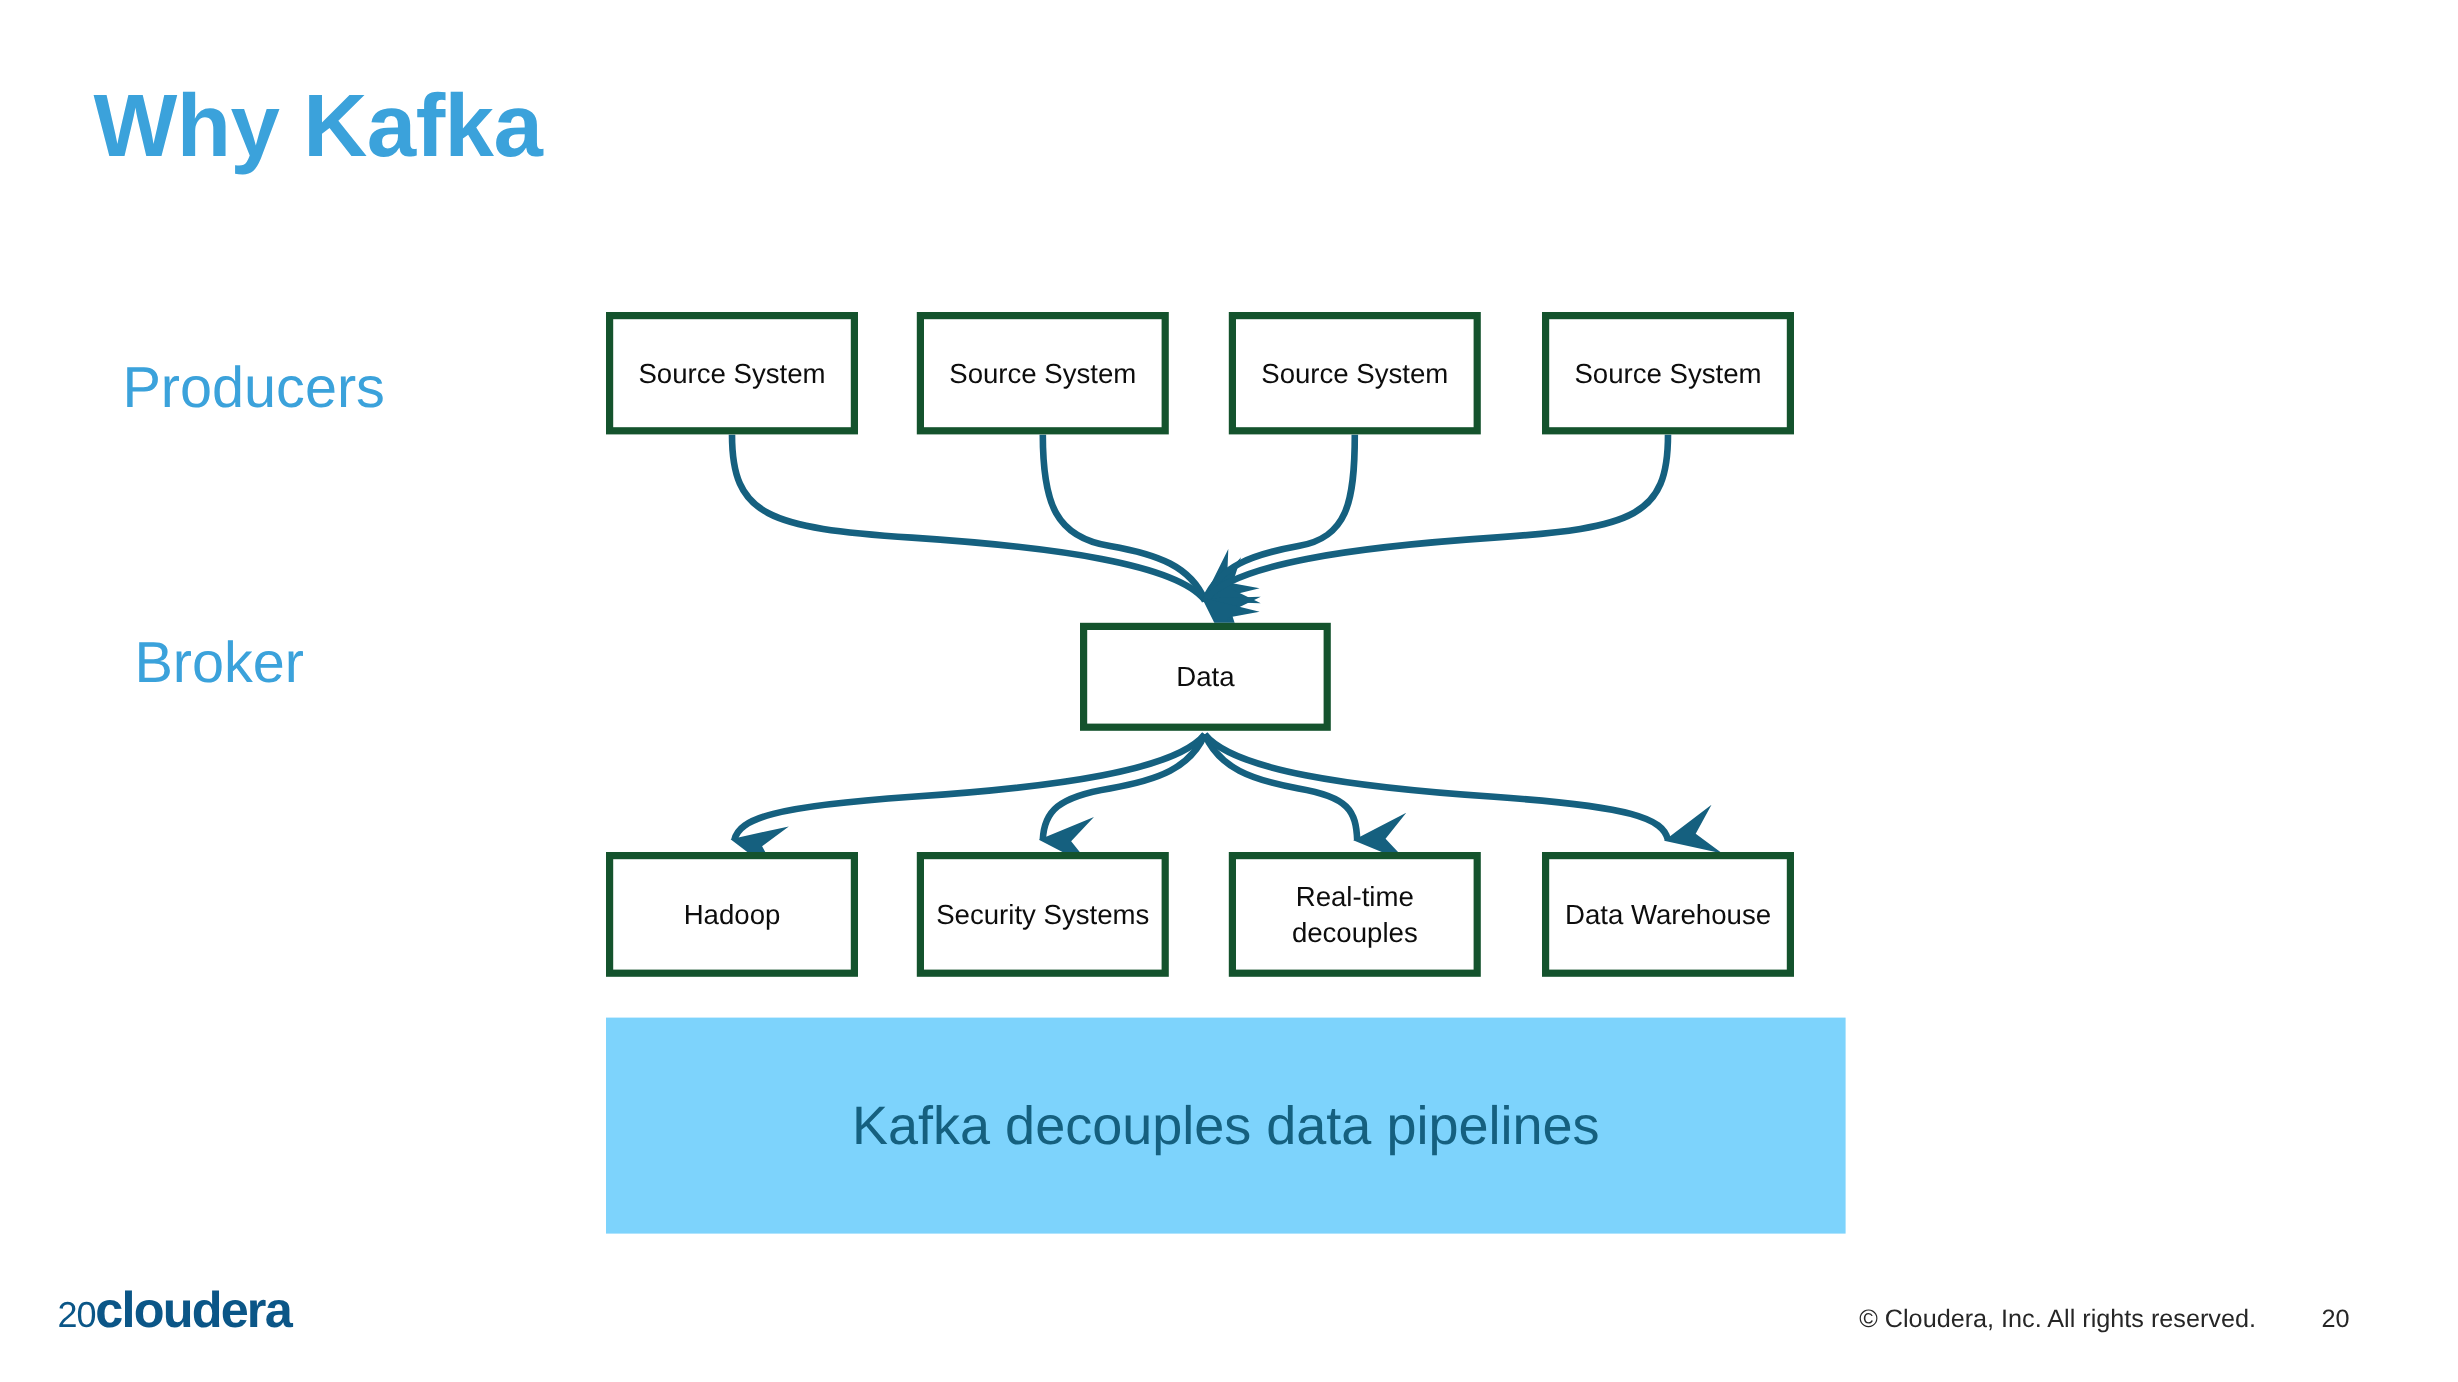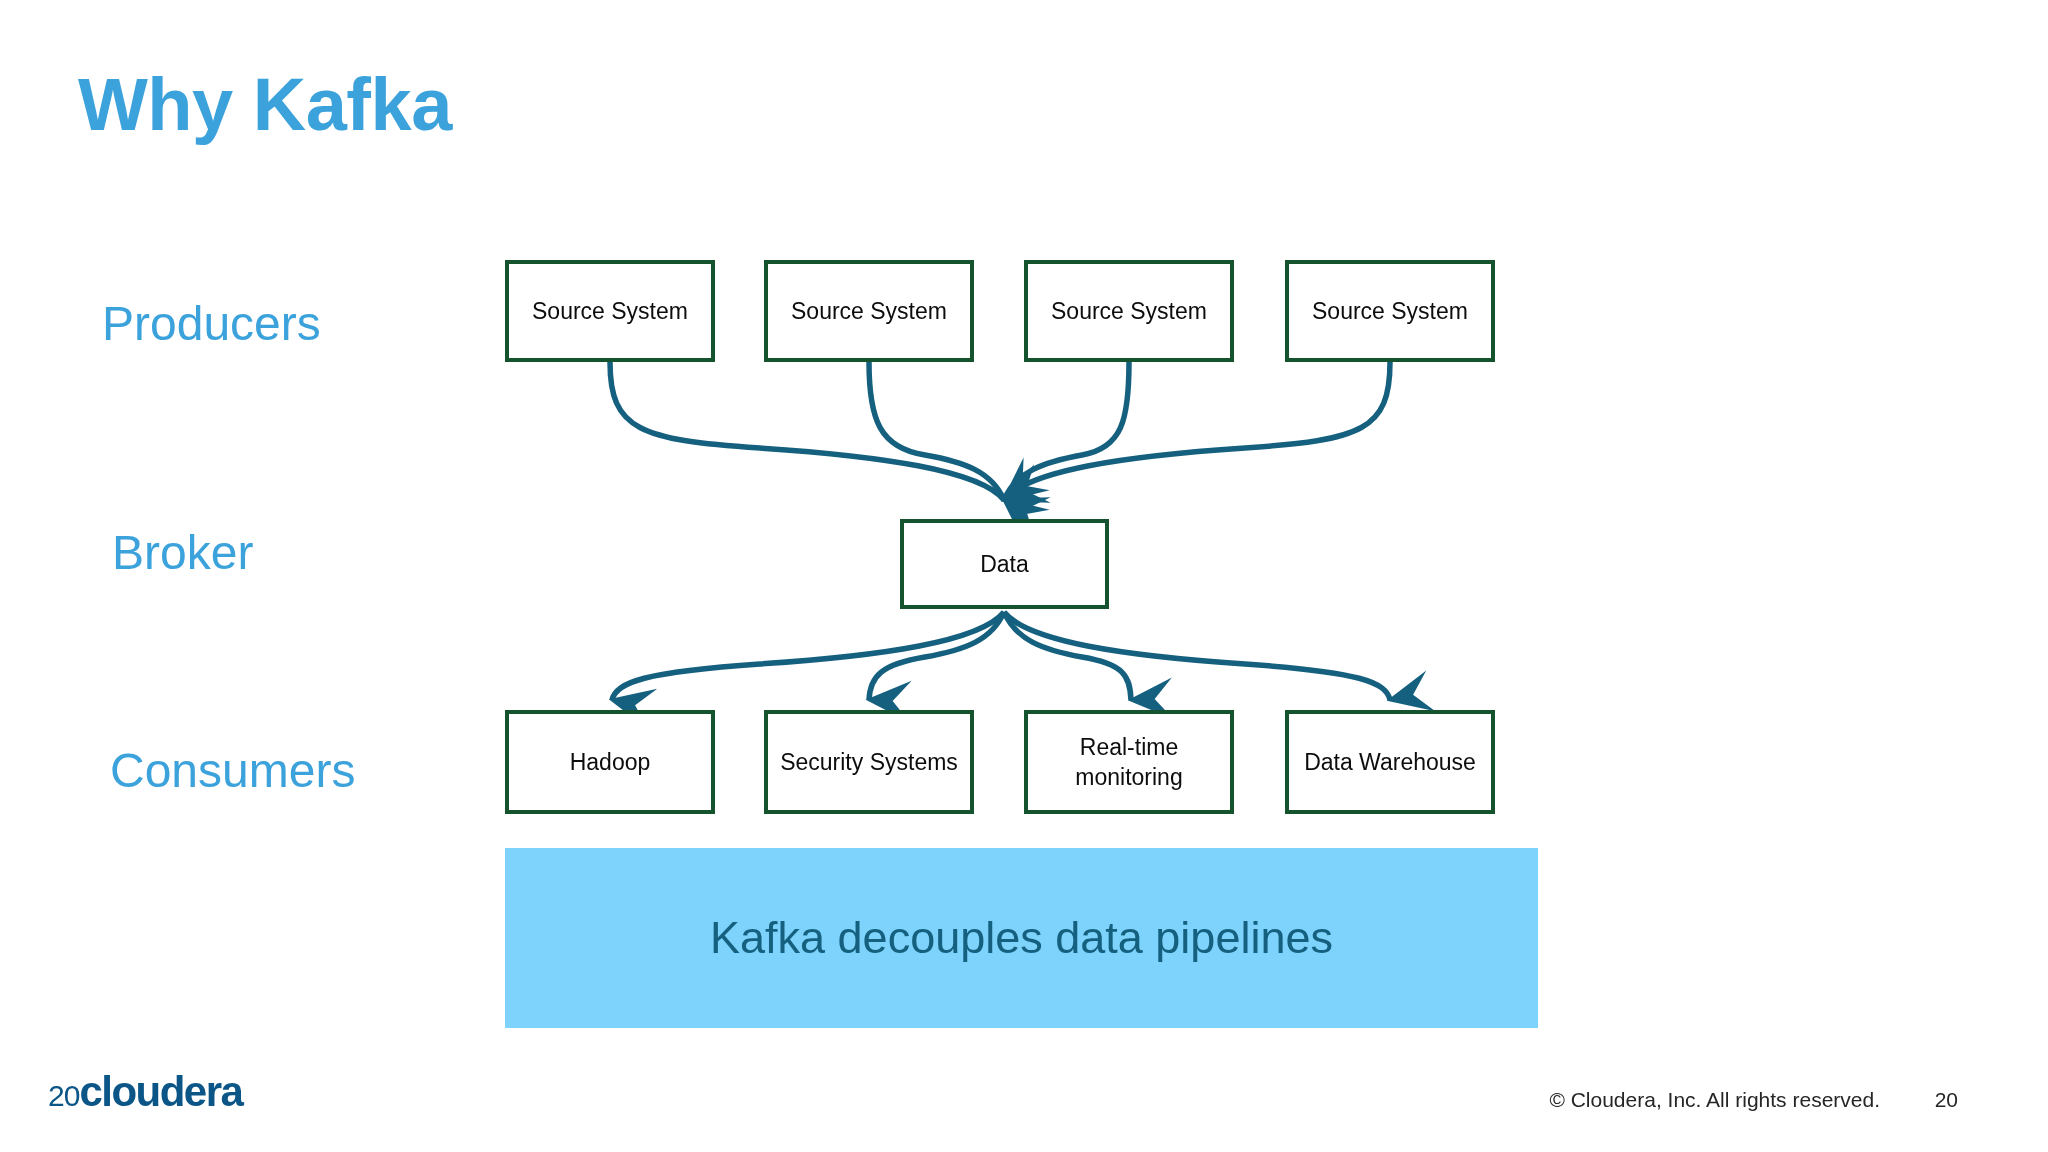"Source System" .node-box { border: 4px solid #14532d -> 6px solid #14532d }
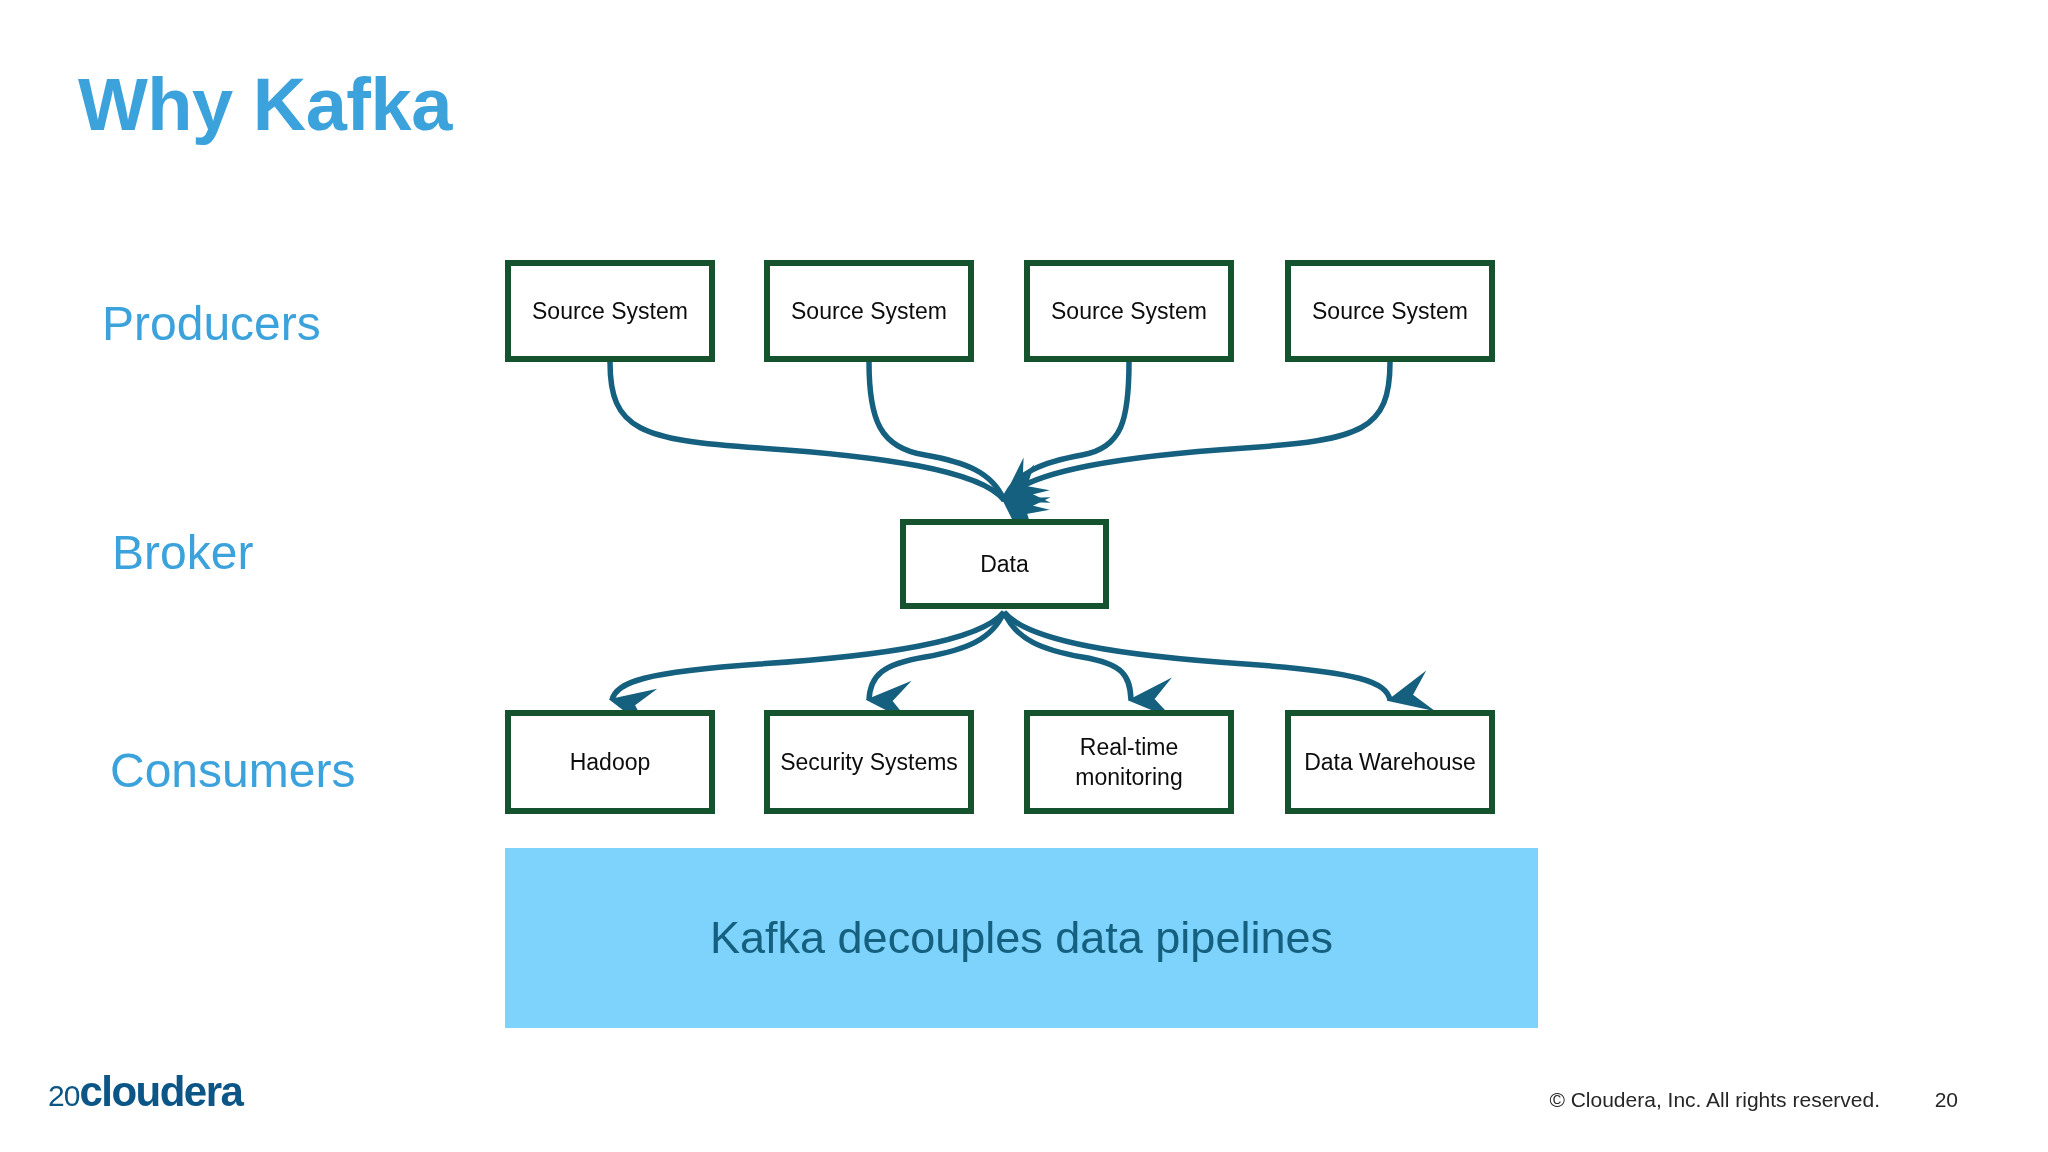"Consumers" div.stage-label { html: <div>Consumers</div> -> none }
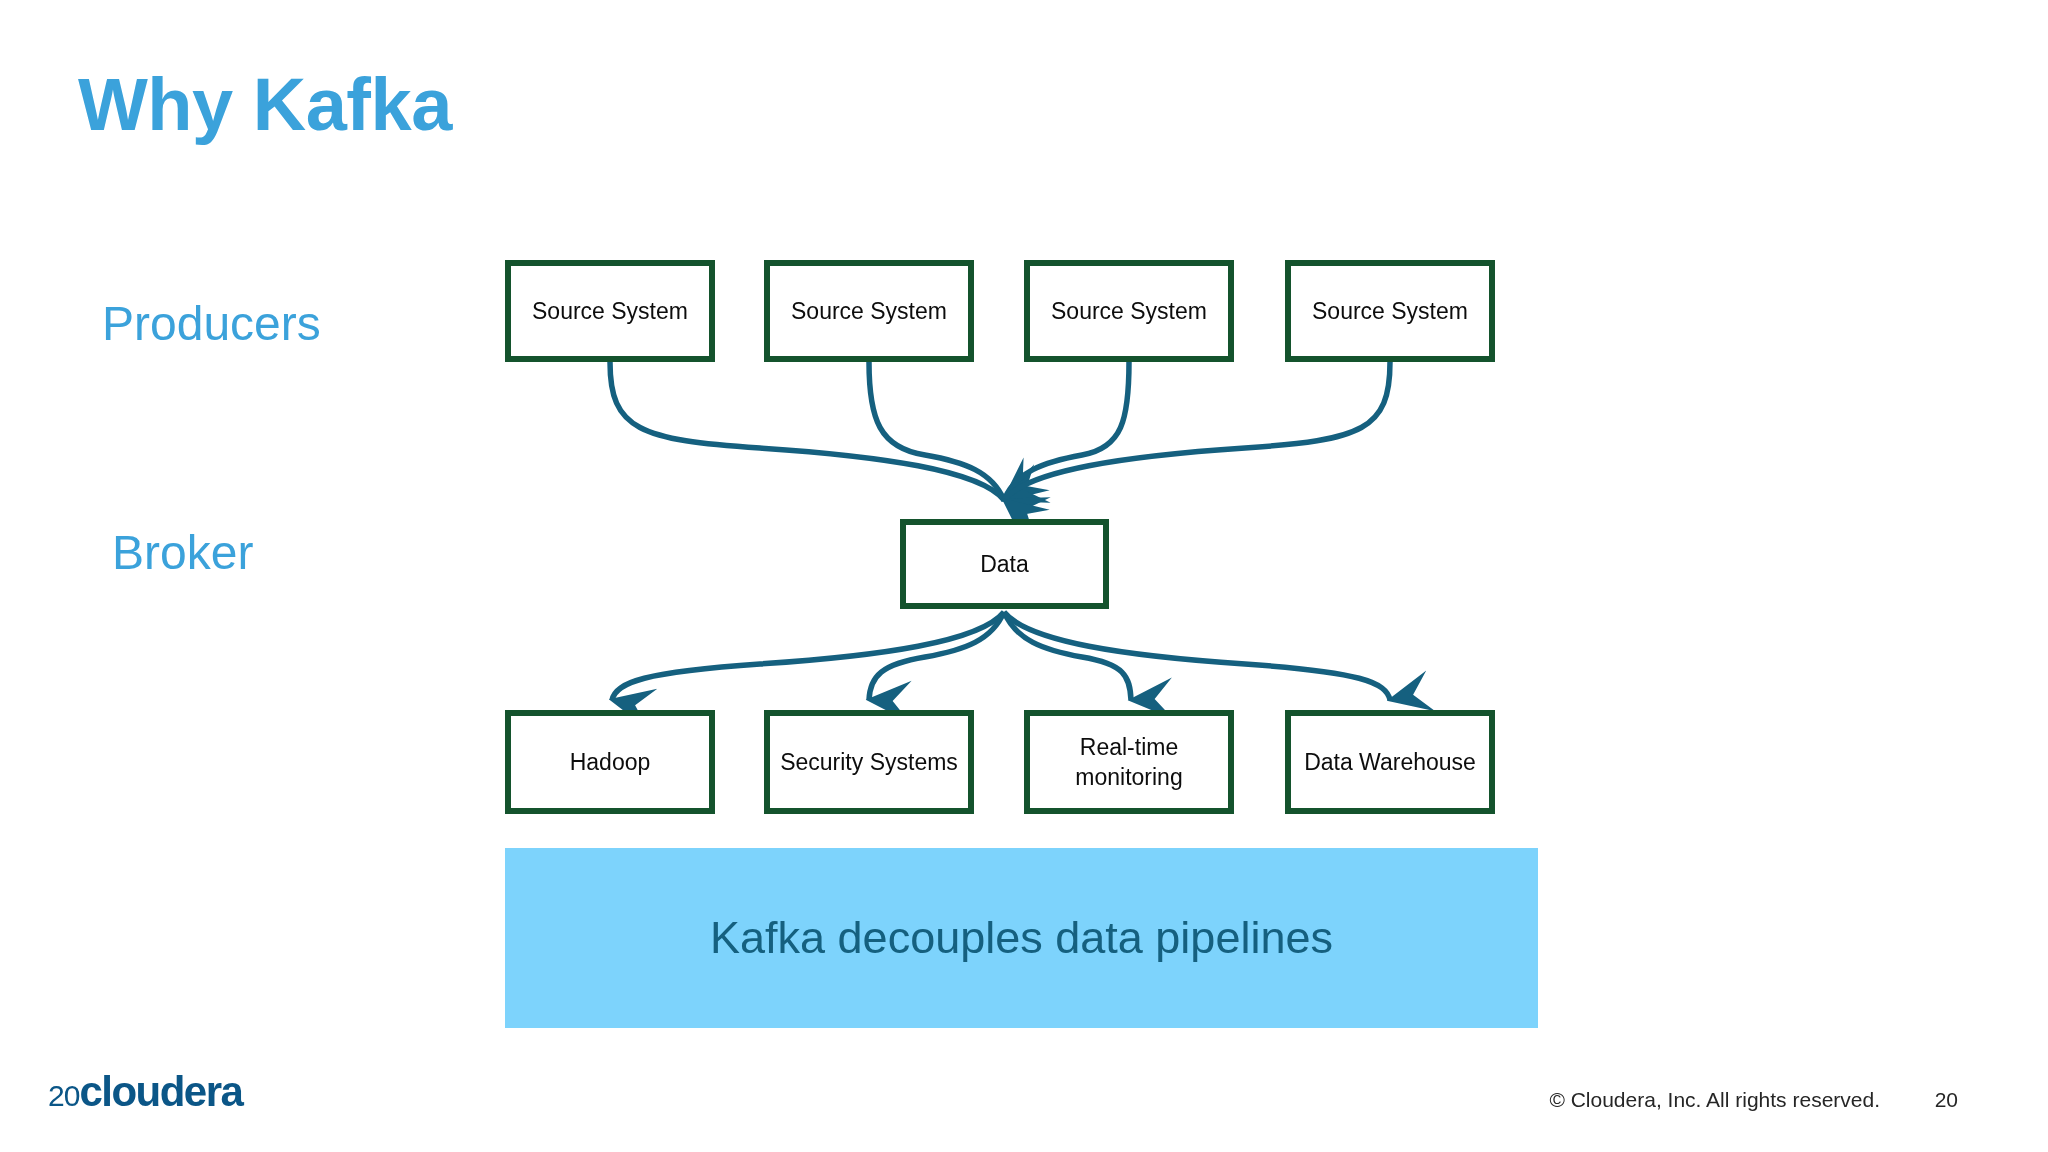"Real-time monitoring" span.node-label { text: monitoring -> decouples }
